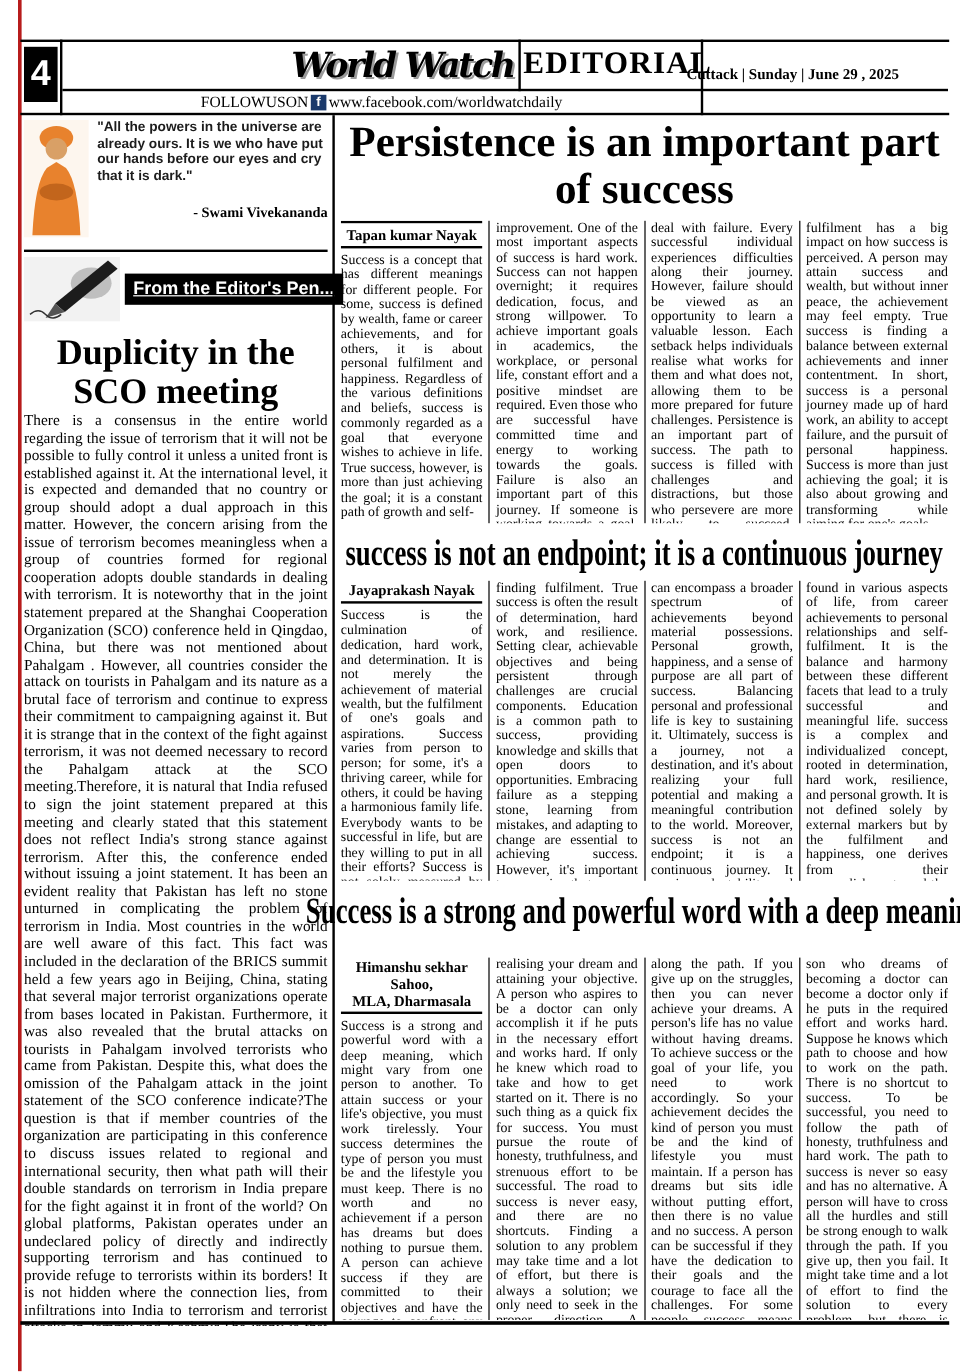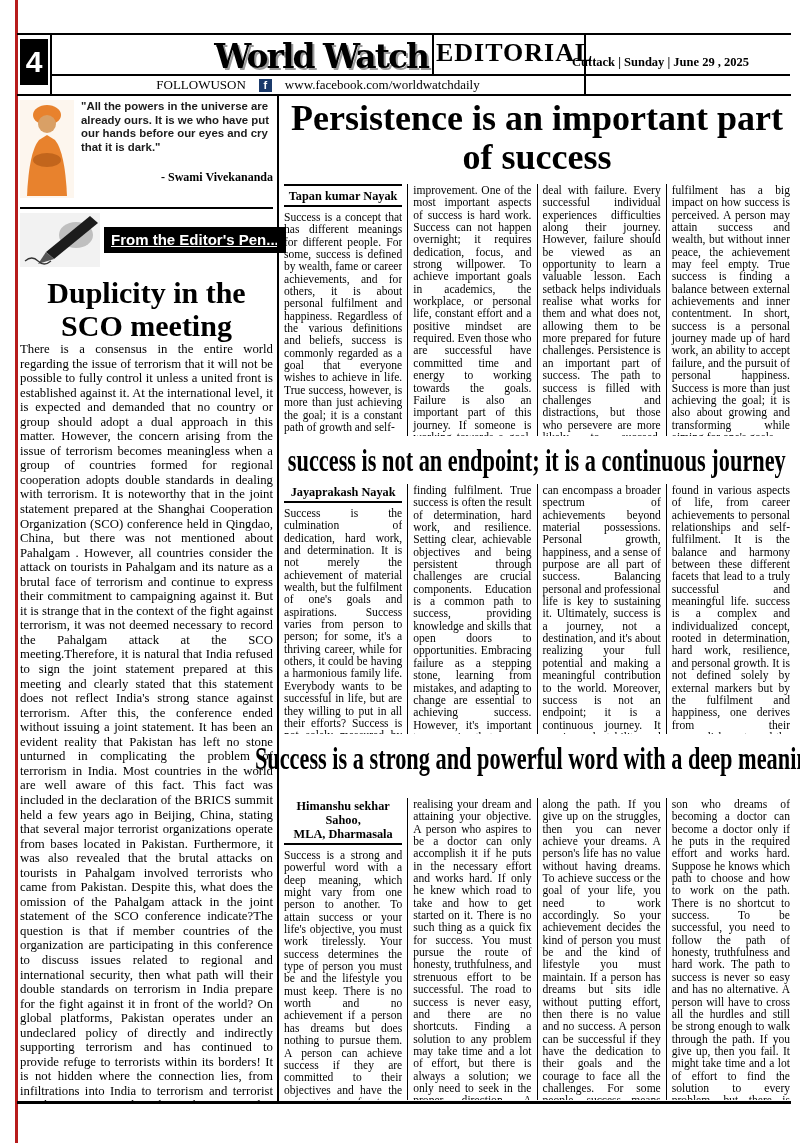"World Watch" .masthead { font-size: 33px -> 29px; font-style: none -> italic }
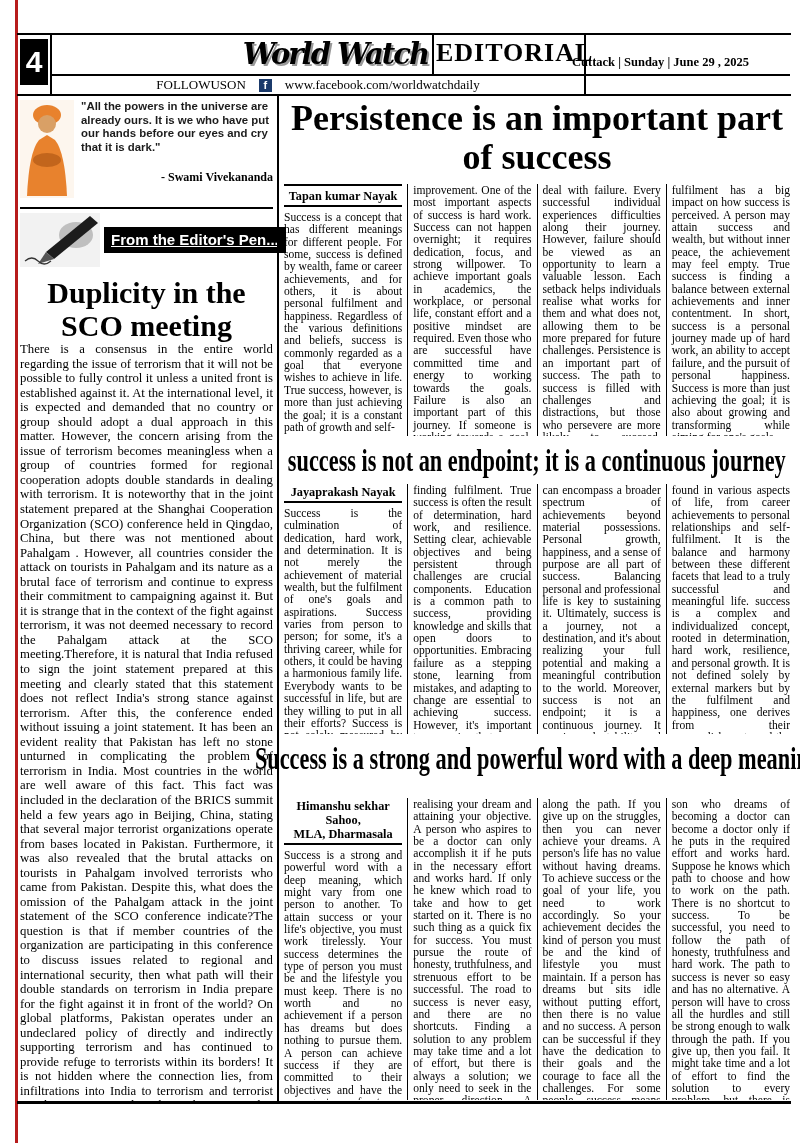"FOLLOWUSON" .follow-row { gap: 13px -> 2px }
